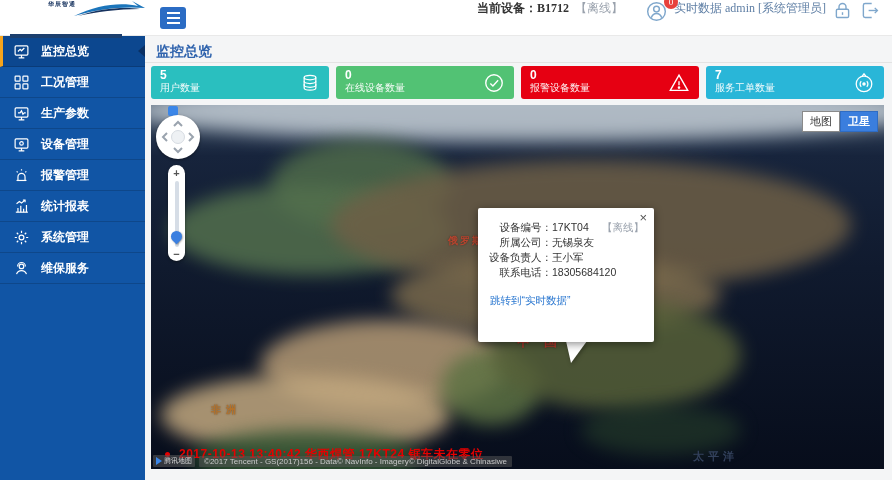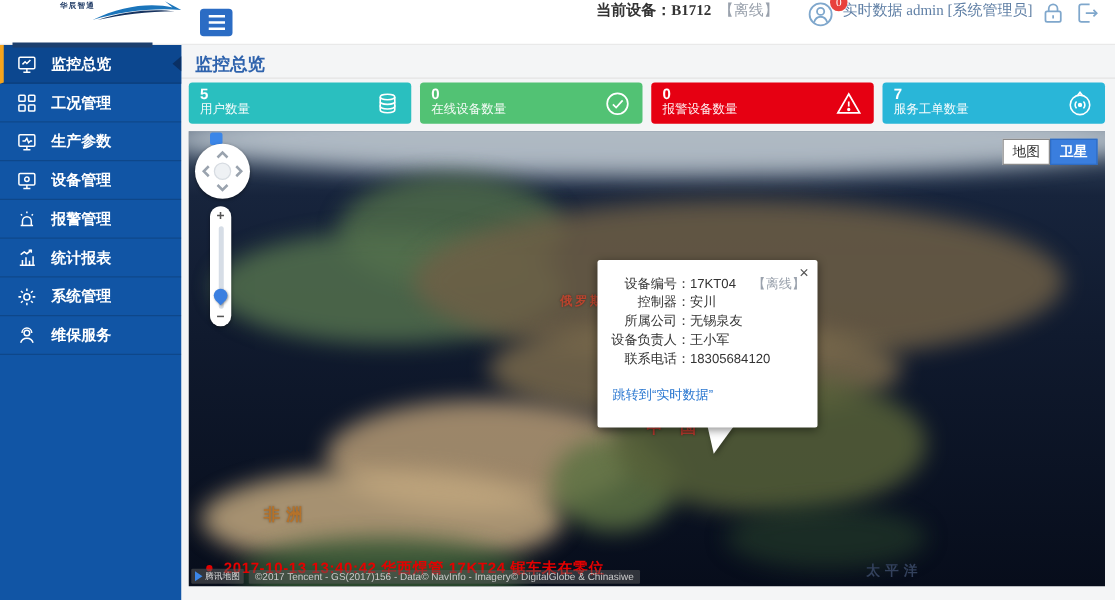"控制器：" div.p-row { html: <div> <span>控制器：</span> <span>安川</span> </div> -> none }
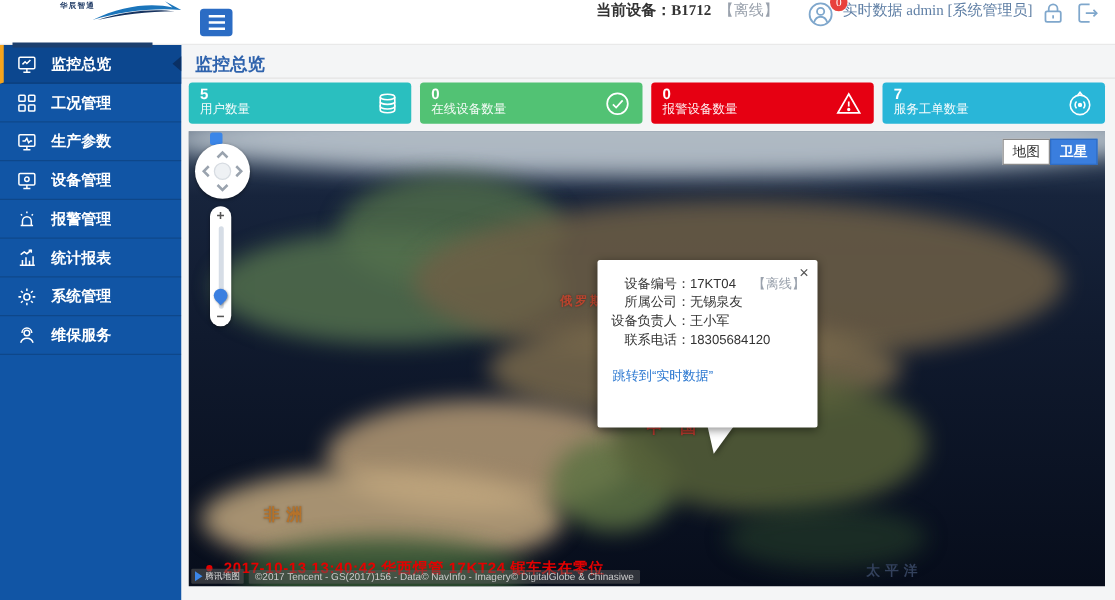"非洲" .lbl-africa { font-size: 13px -> 10px }
